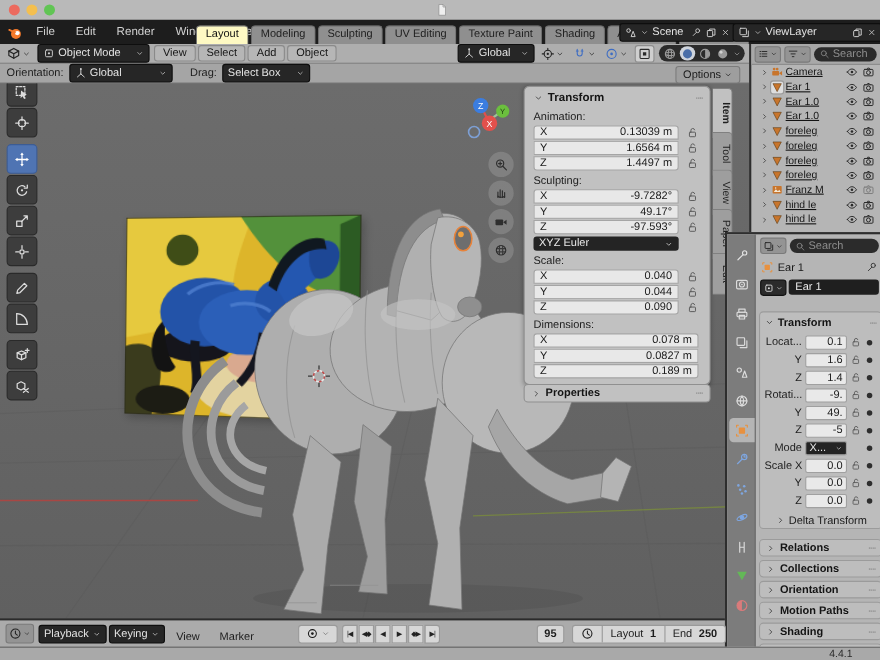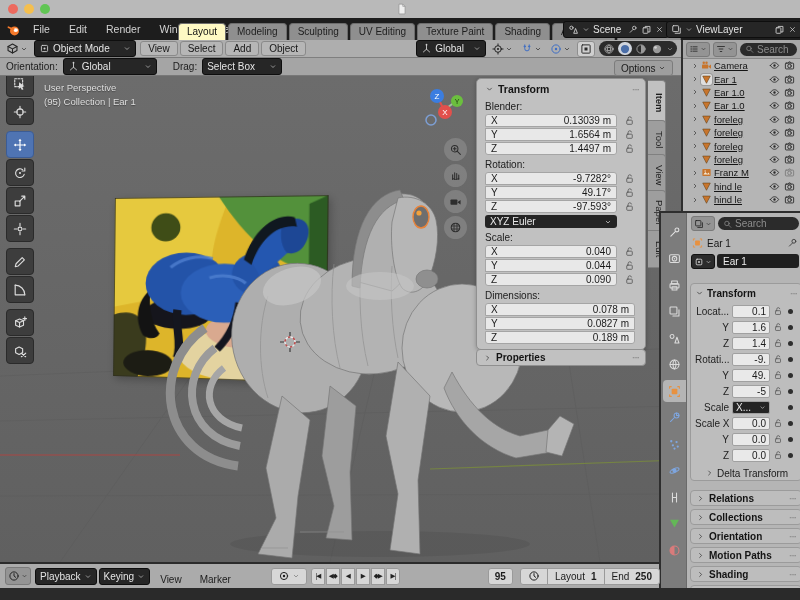"User Perspective" div.abs { html: <div> <div>User Perspective</div> <div>(95) Collection | Ear 1</div> </div> -> none }
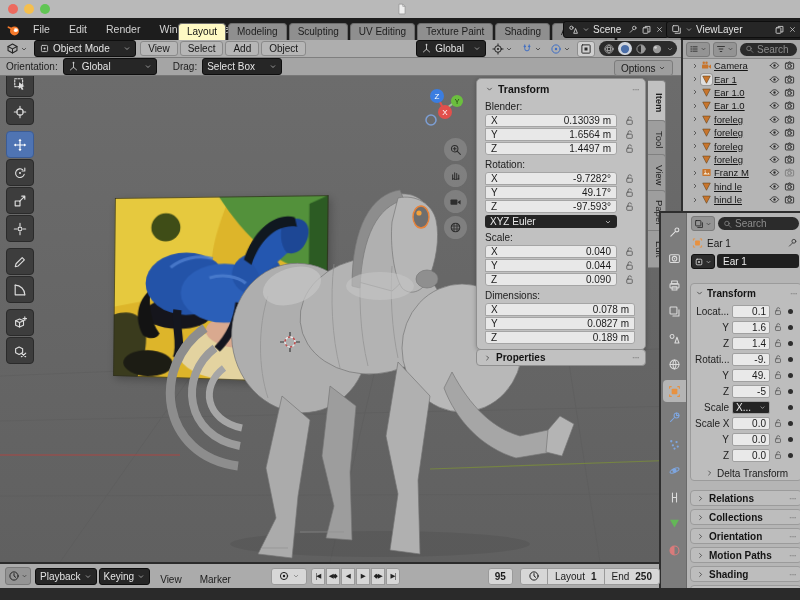"Blender:" div.np-label { text: Blender -> Animation }
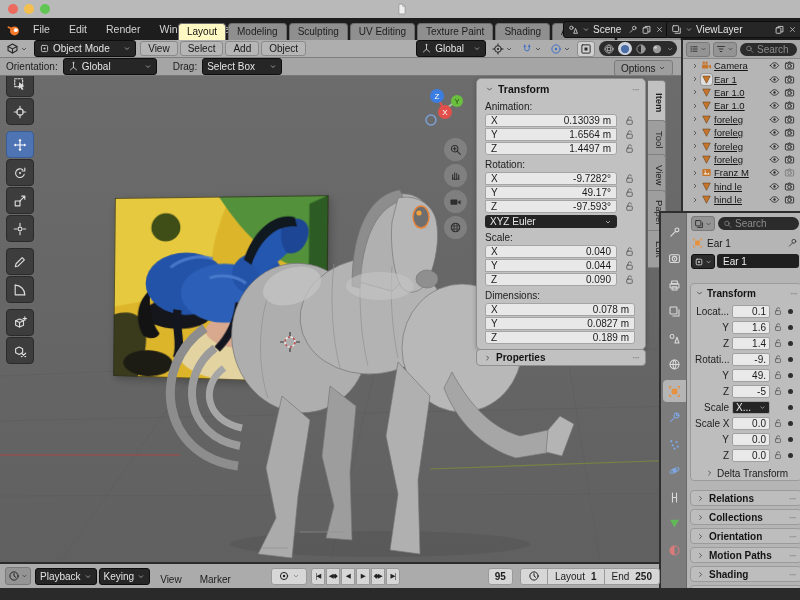"Rotation:" div.np-label { text: Rotation -> Sculpting }
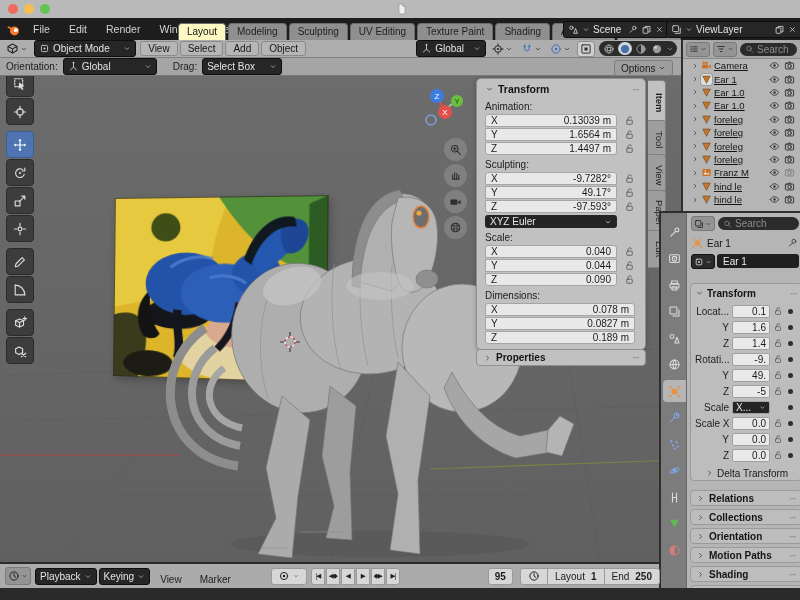"Scale" span.pt-label { text: Scale -> Mode }
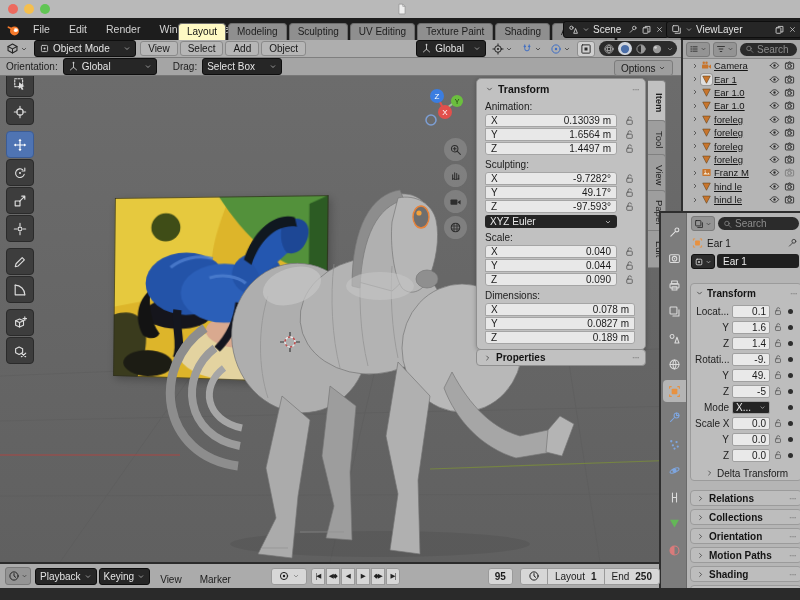"4.4.1" div.abs { html: none -> <div> <span>4.4.1</span> </div> }
